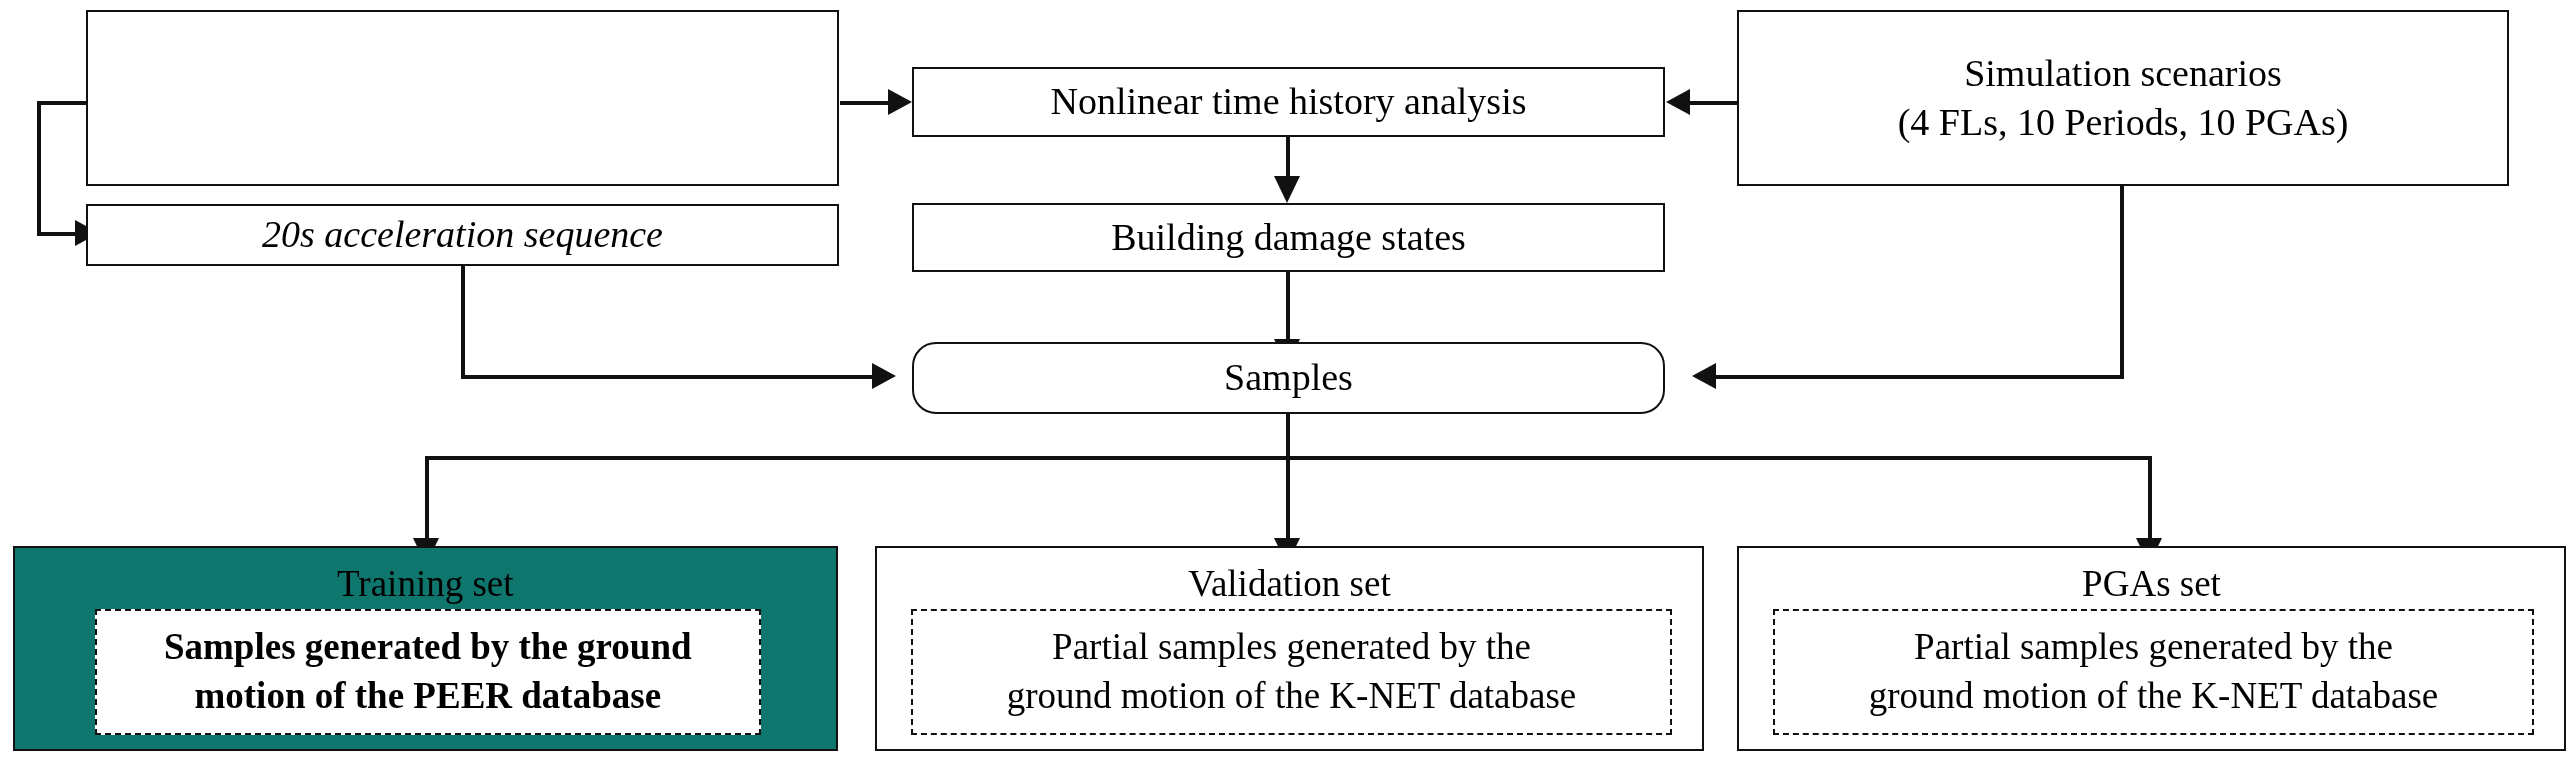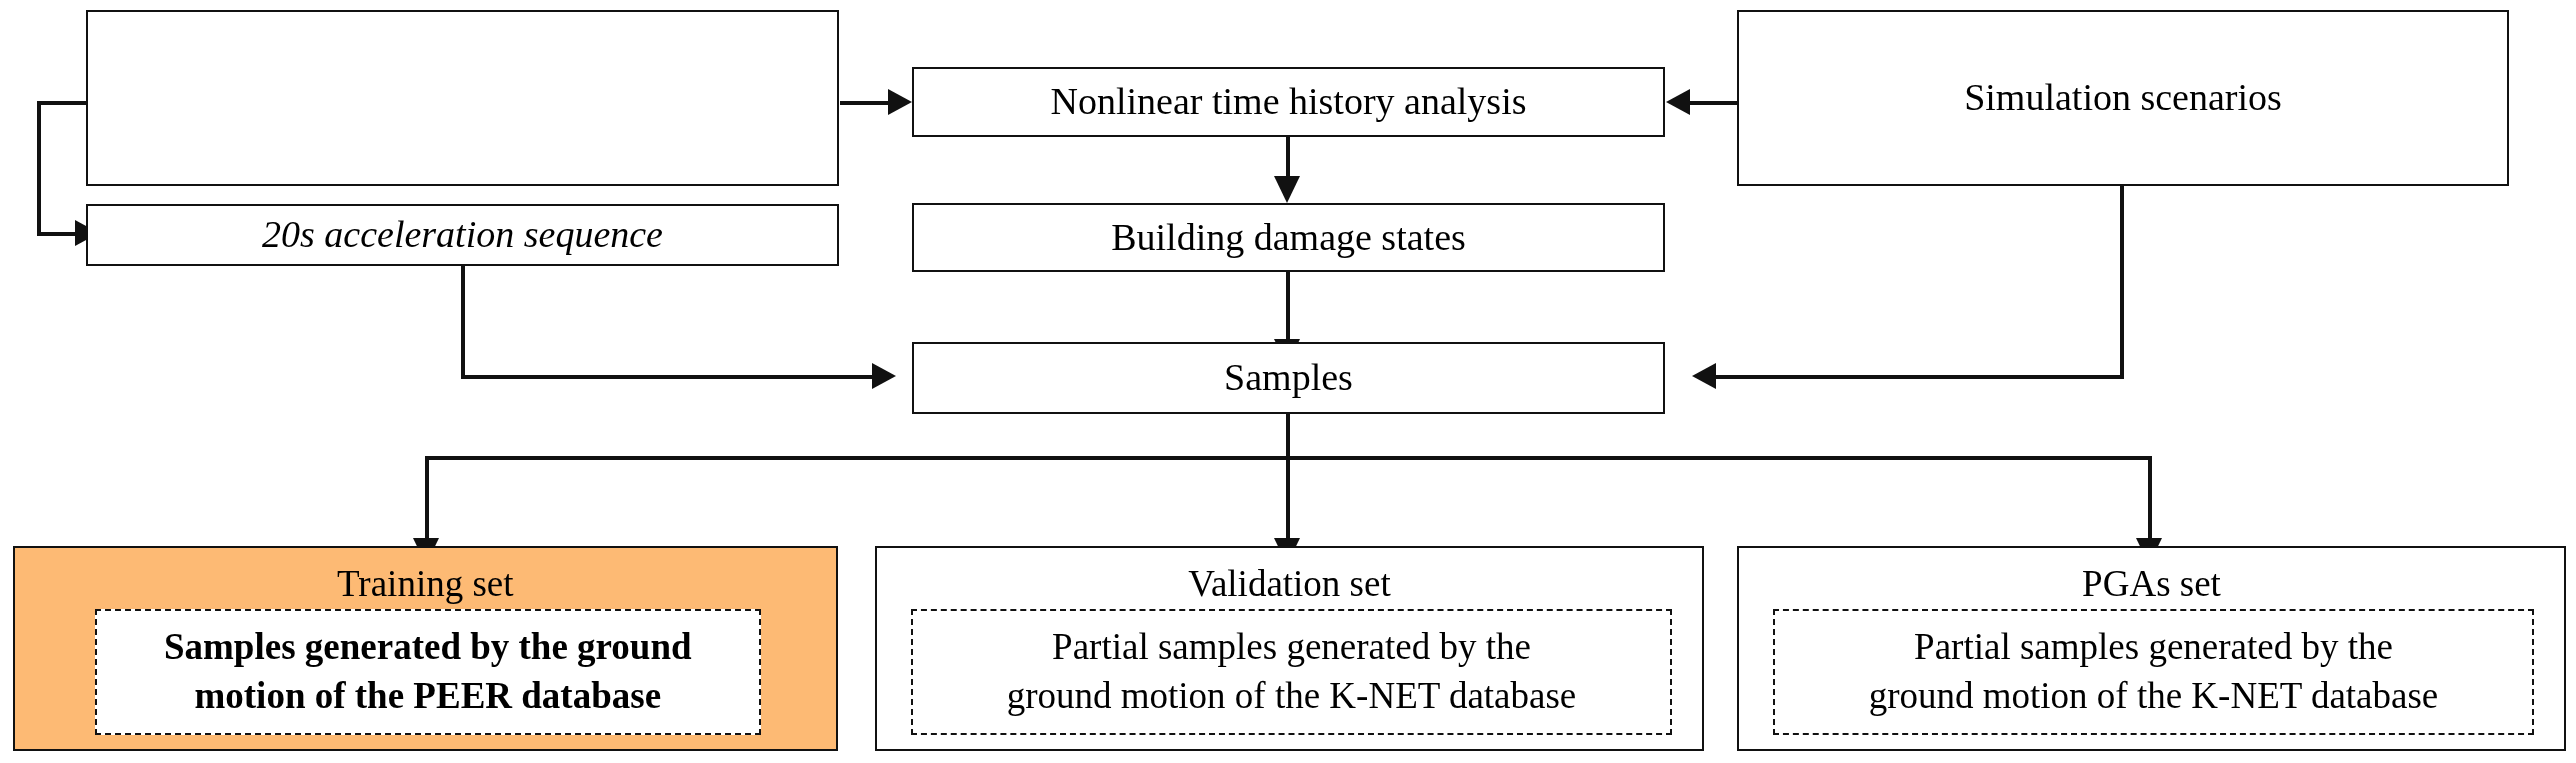"(4 FLs, 10 Periods, 10" span.txt { html: none -> <span>(4 FLs, 10 Periods, 10 PGAs)</span> }
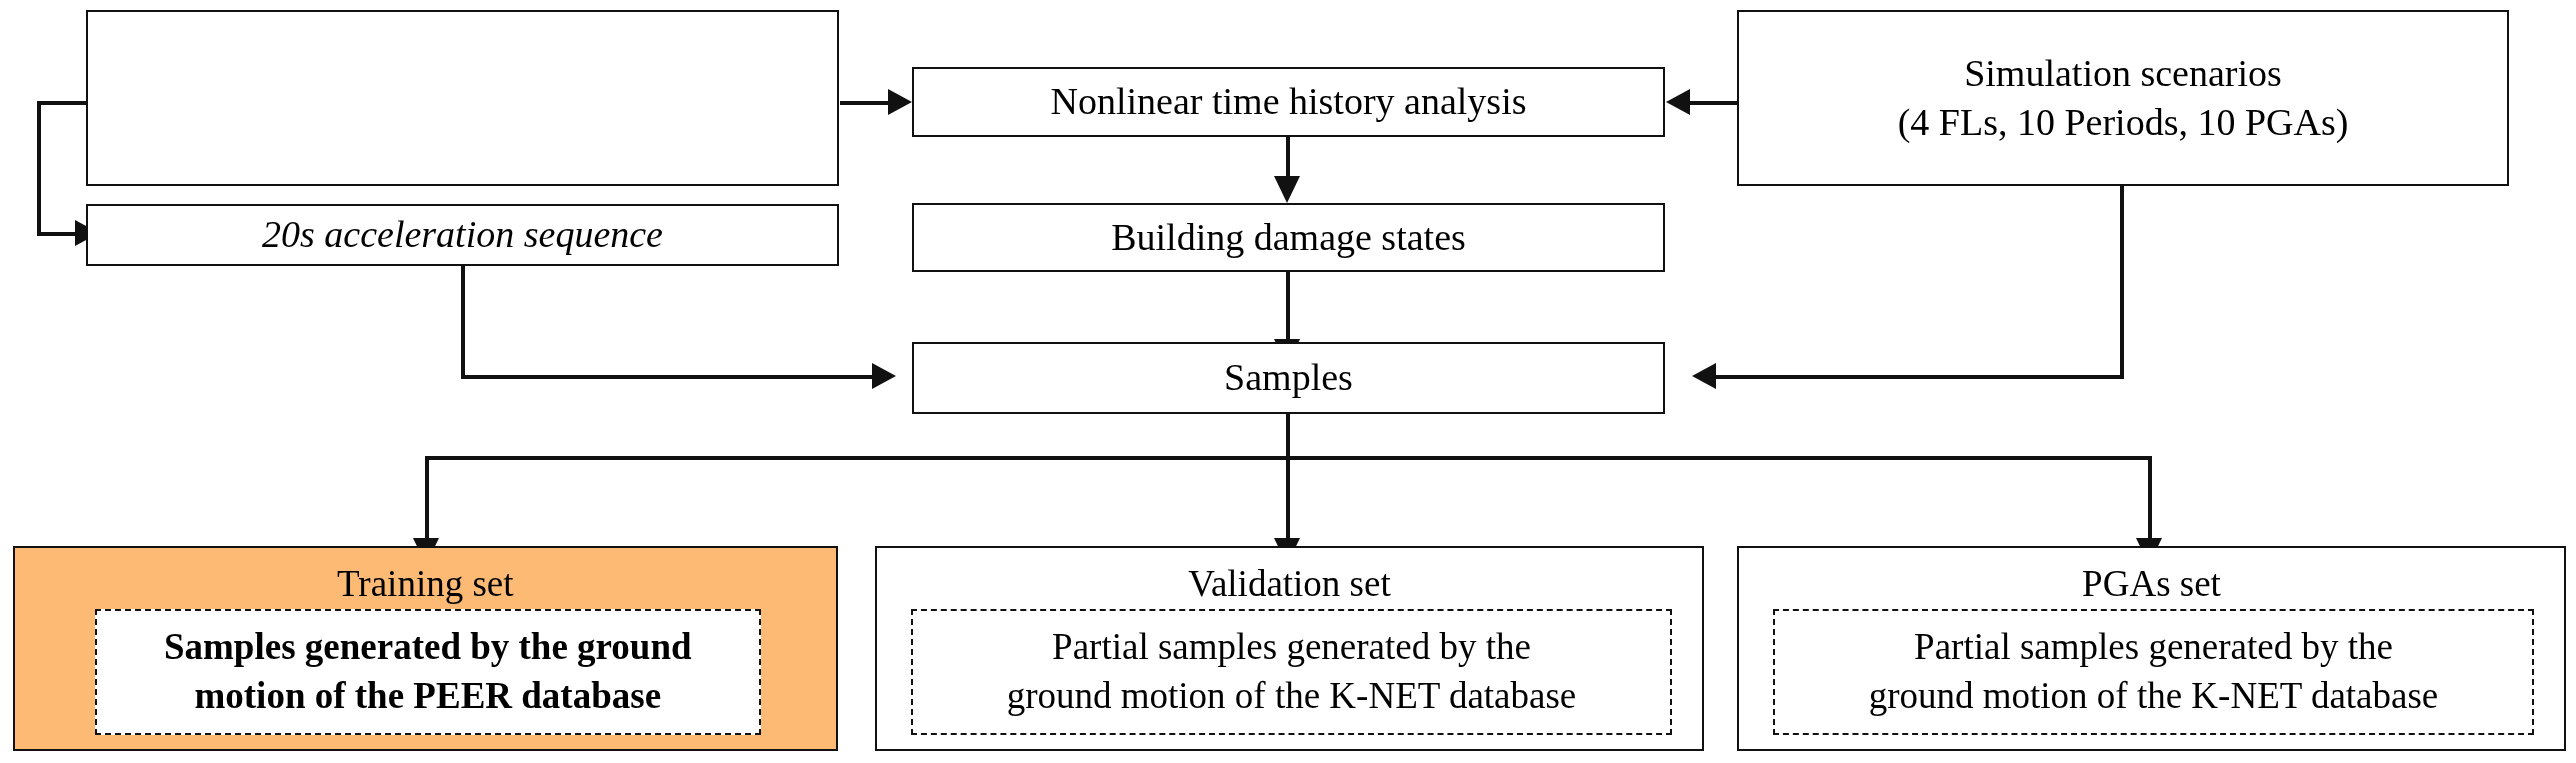"Samples" div.box { border-radius: none -> 24px }
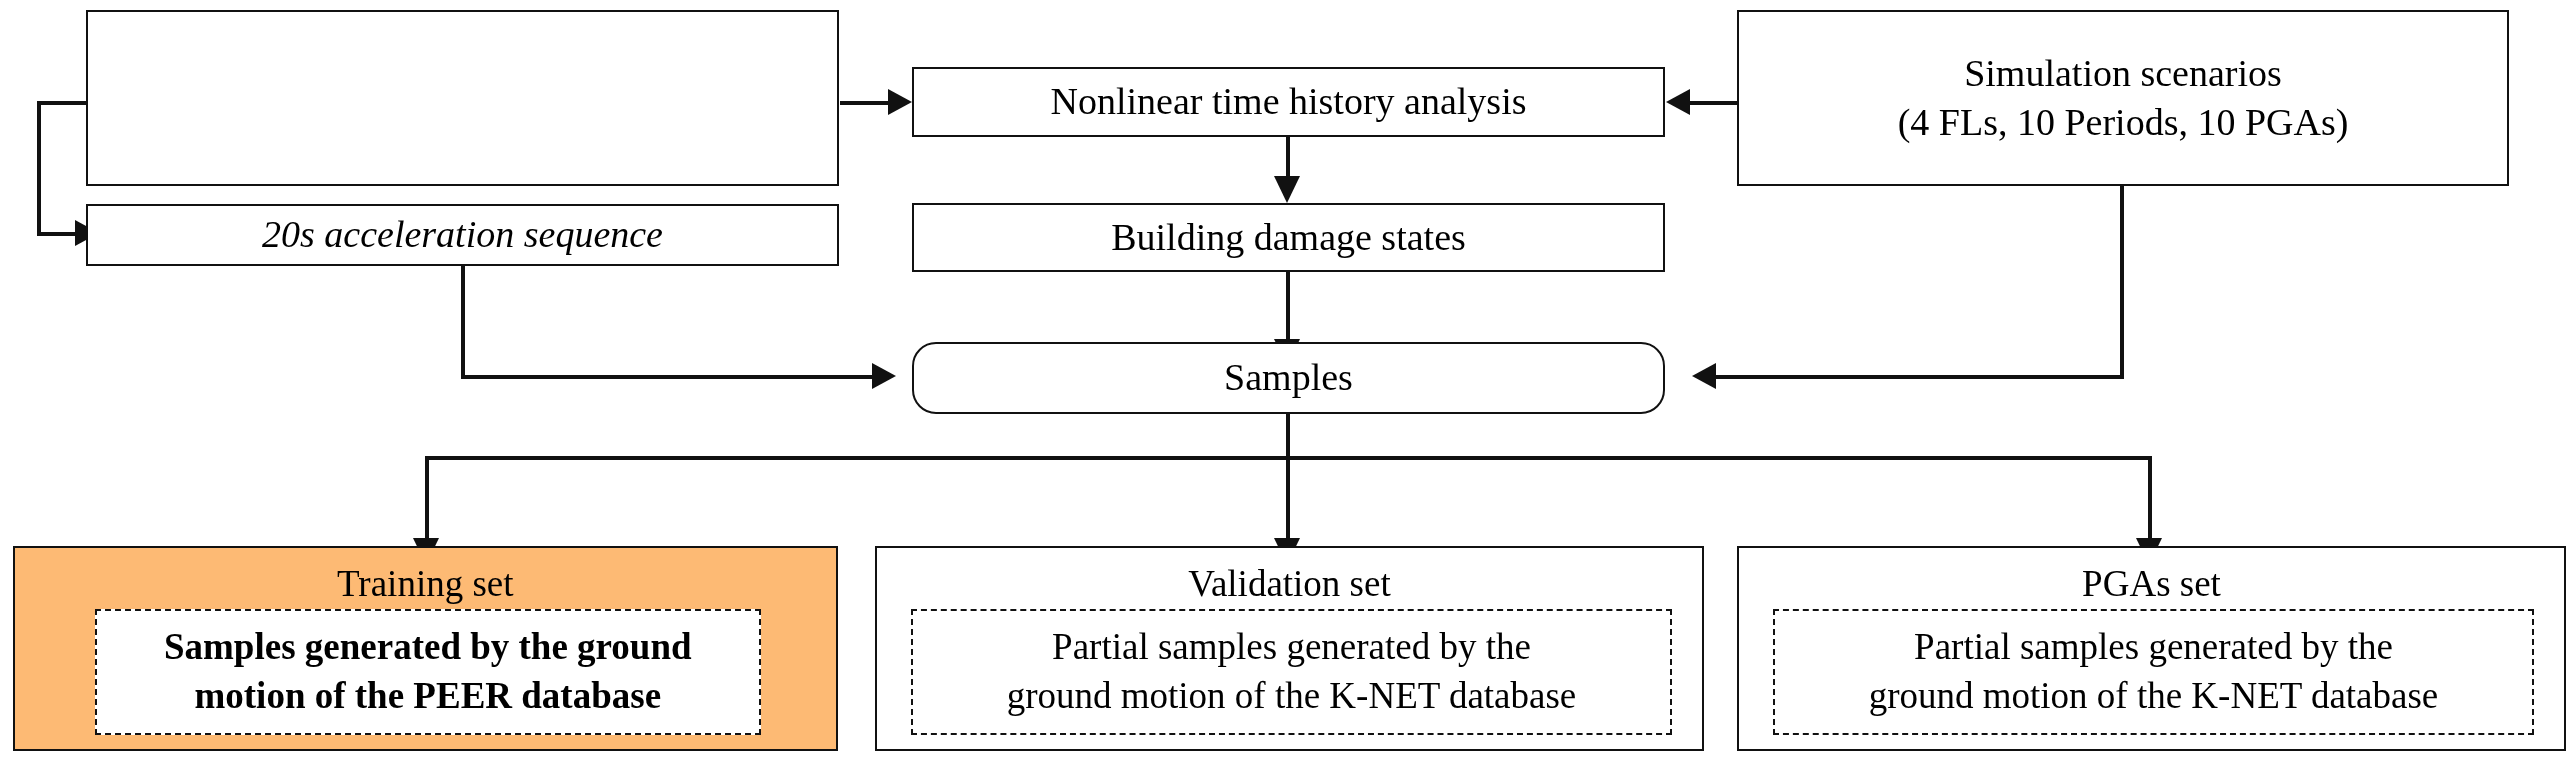"Training set" div { background: #fdba74 -> #0f766e }
